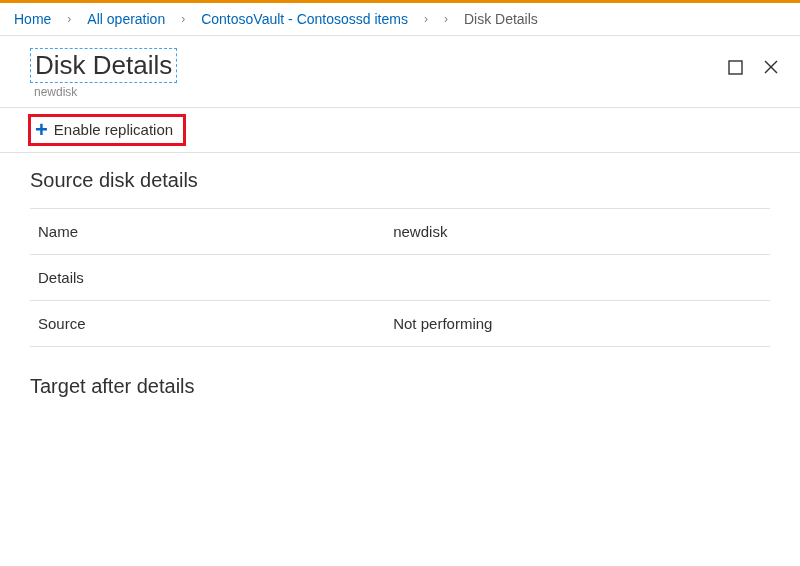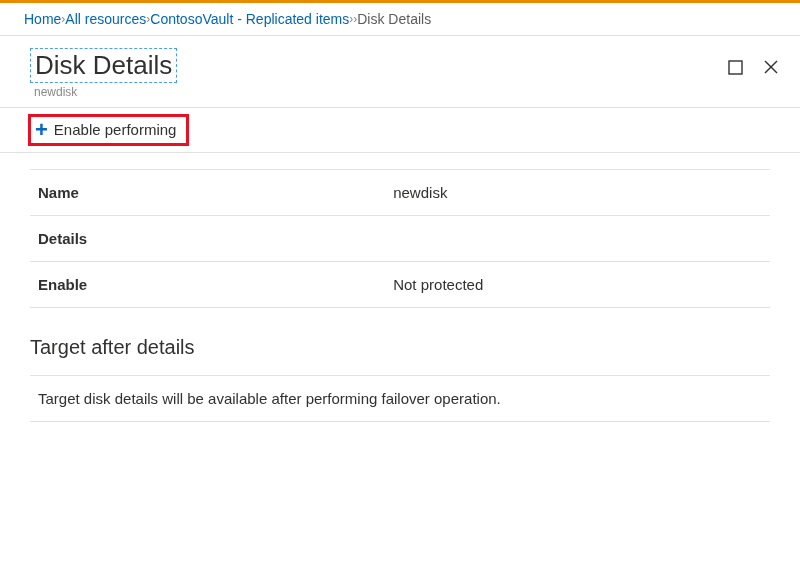"Home" .breadcrumb { gap: 0 -> 16px; padding: 8px 24px -> 8px 14px }
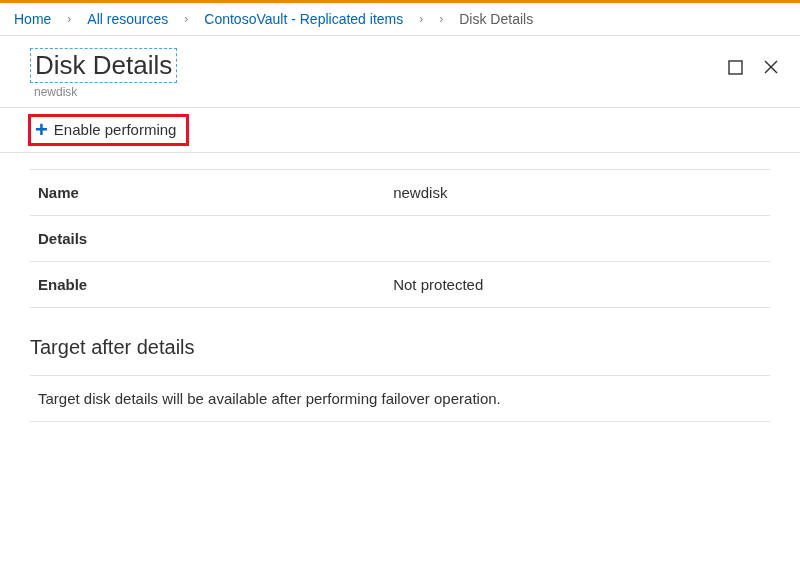"All resources" a { text: resources -> operation }
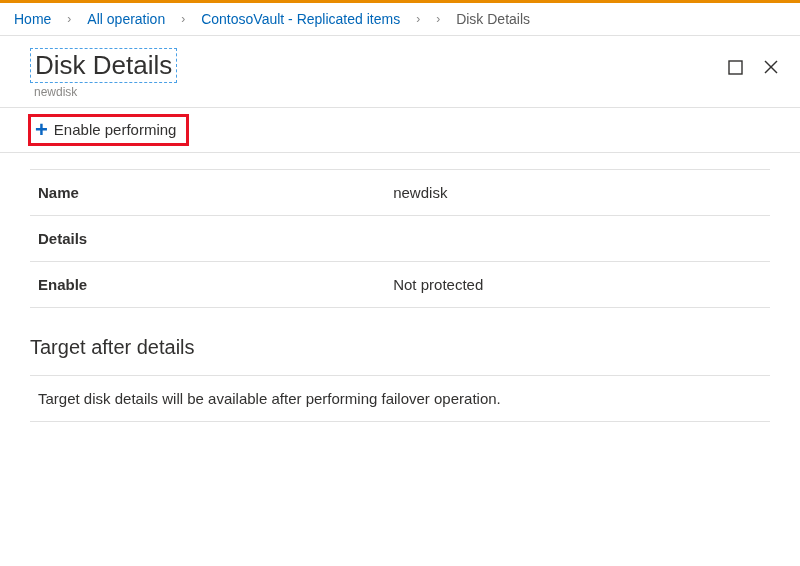"ContosoVault - Replicated items" a { text: Replicated -> Contosossd }
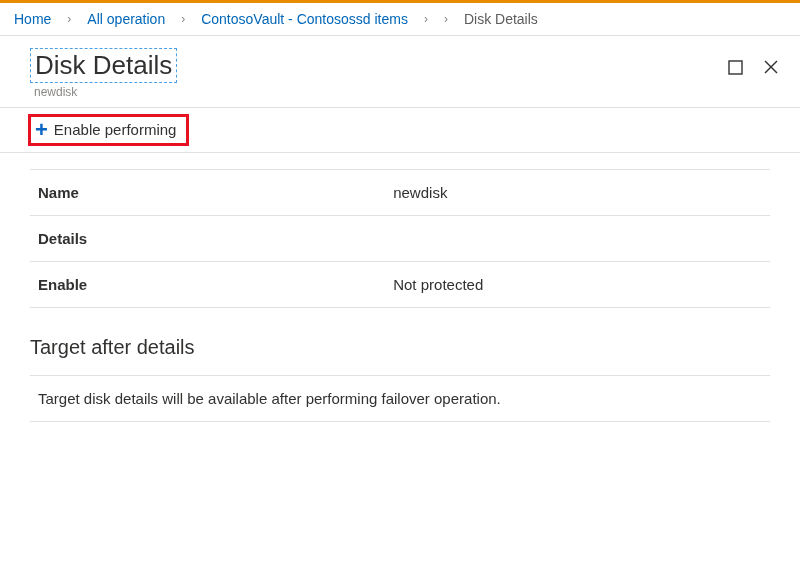"Enable performing" span { text: performing -> replication }
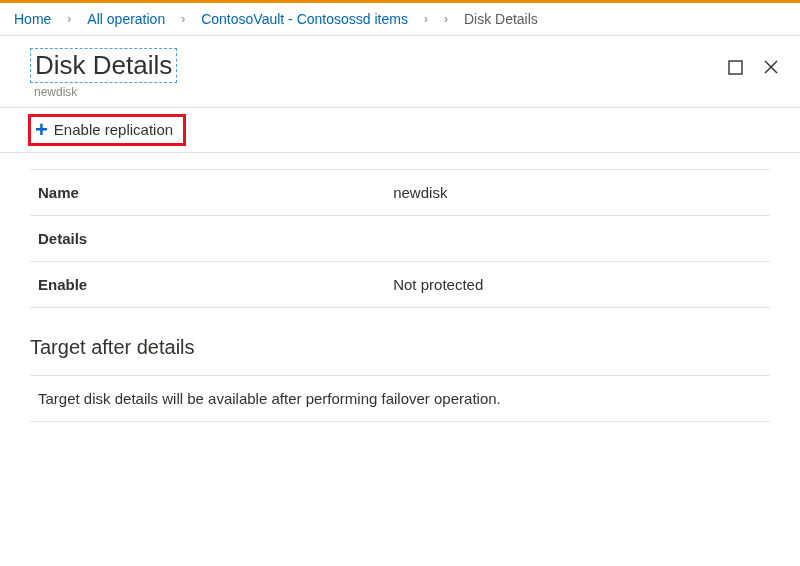"Source disk details" div.section-title { html: none -> <div>Source disk details</div> }
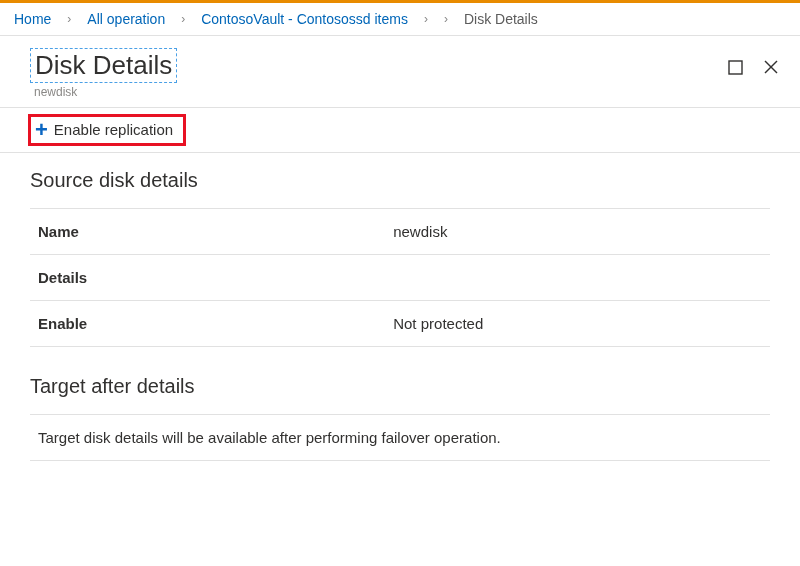"Name" table.details td.label { font-weight: 700 -> 400 }
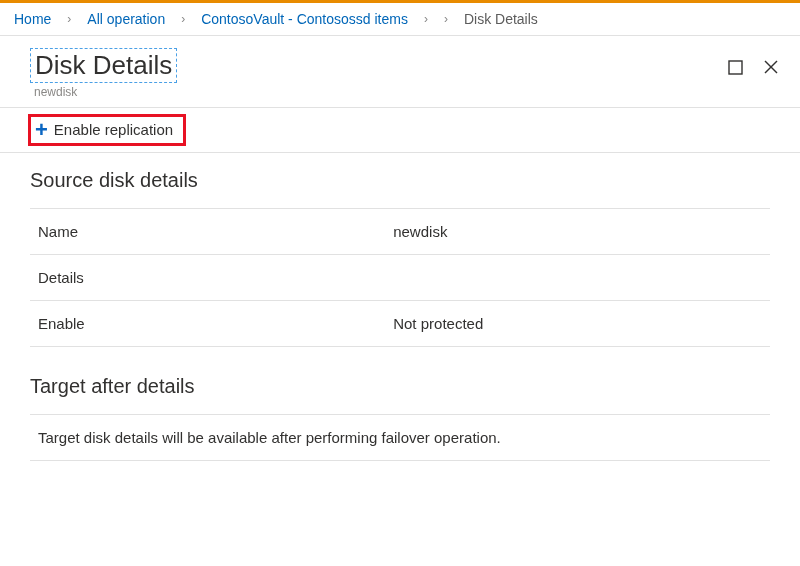"Enable" td.label { text: Enable -> Source }
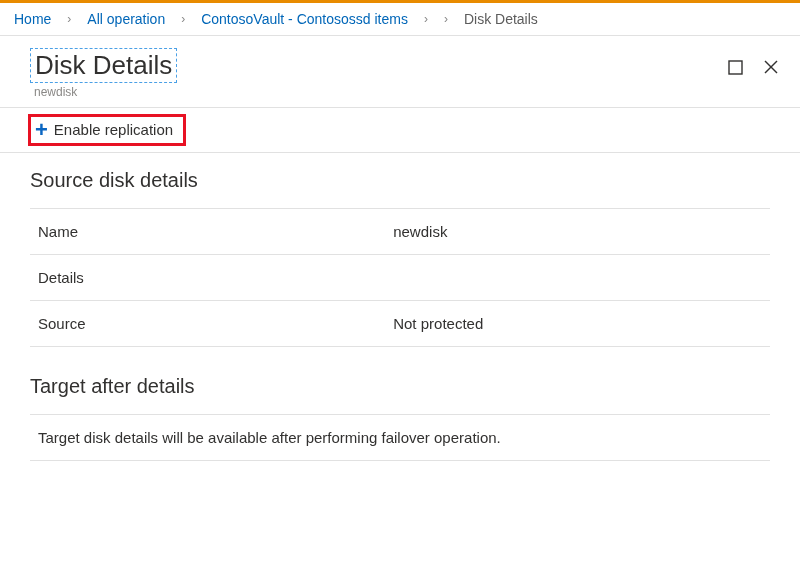"Not protected" td.value { text: protected -> performing }
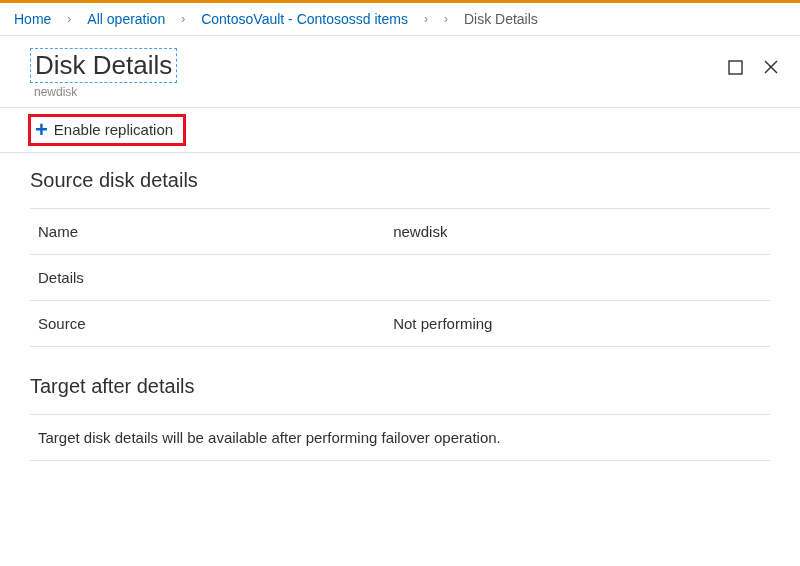"Target disk details will be" div.info-text { html: <div>Target disk details will be available after performing failover operation.</div> -> none }
